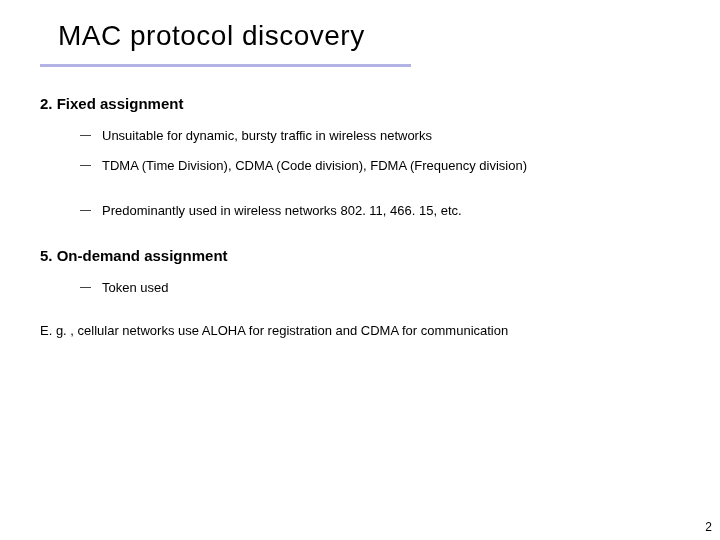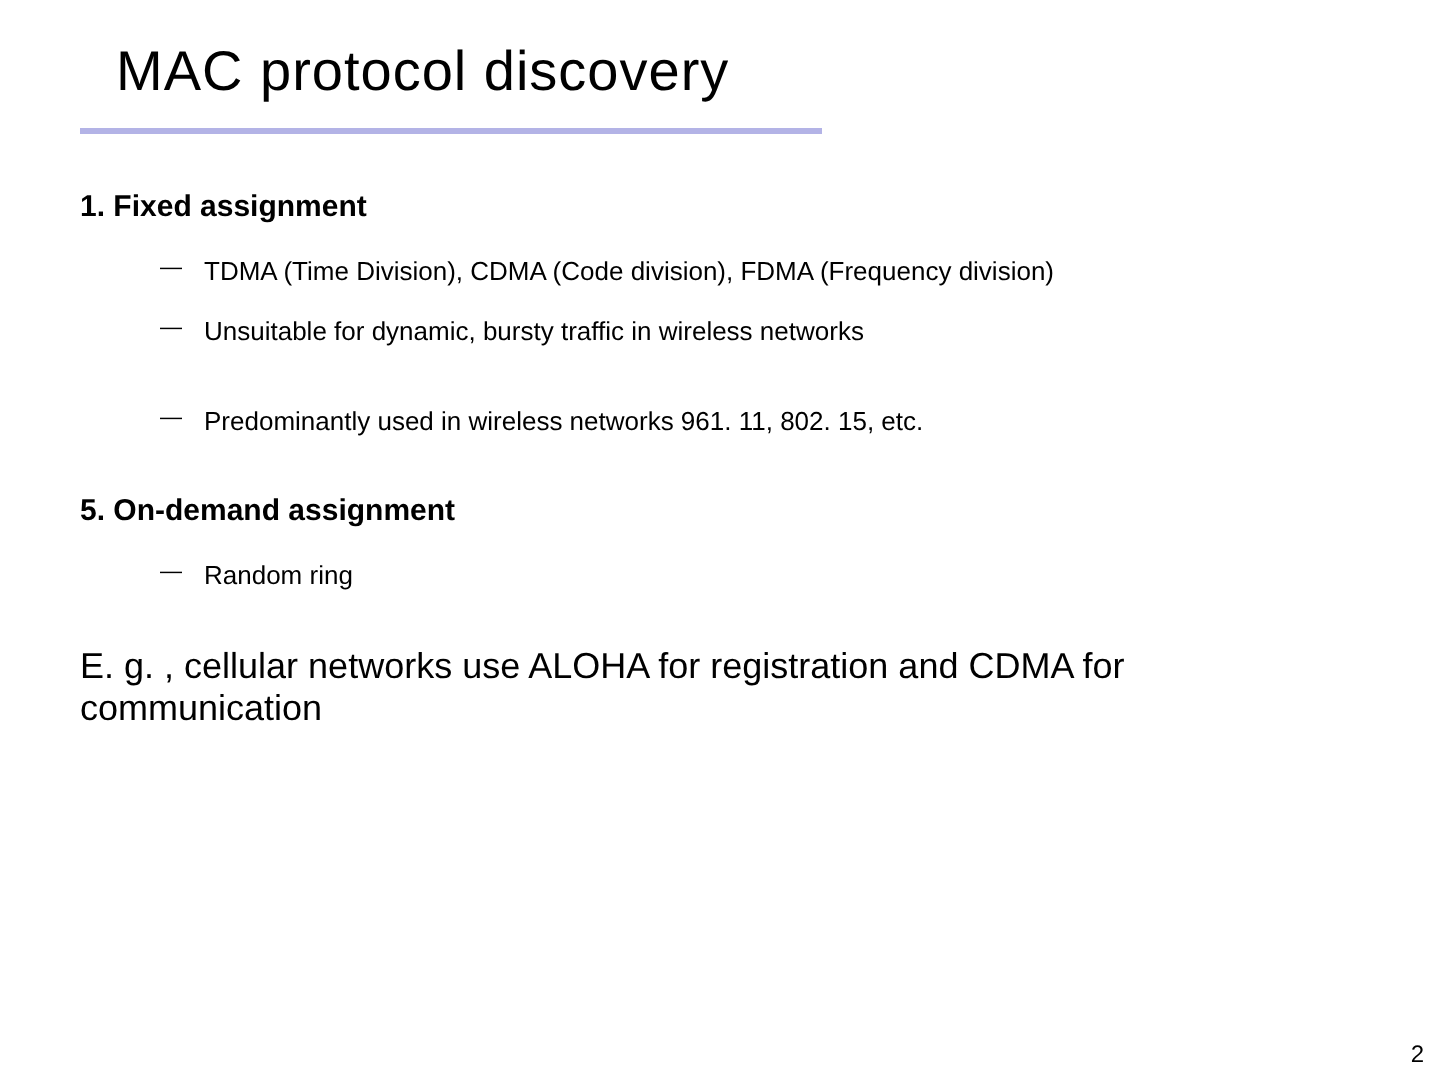"1. Fixed assignment" div.section-heading { text: 1 -> 2 }
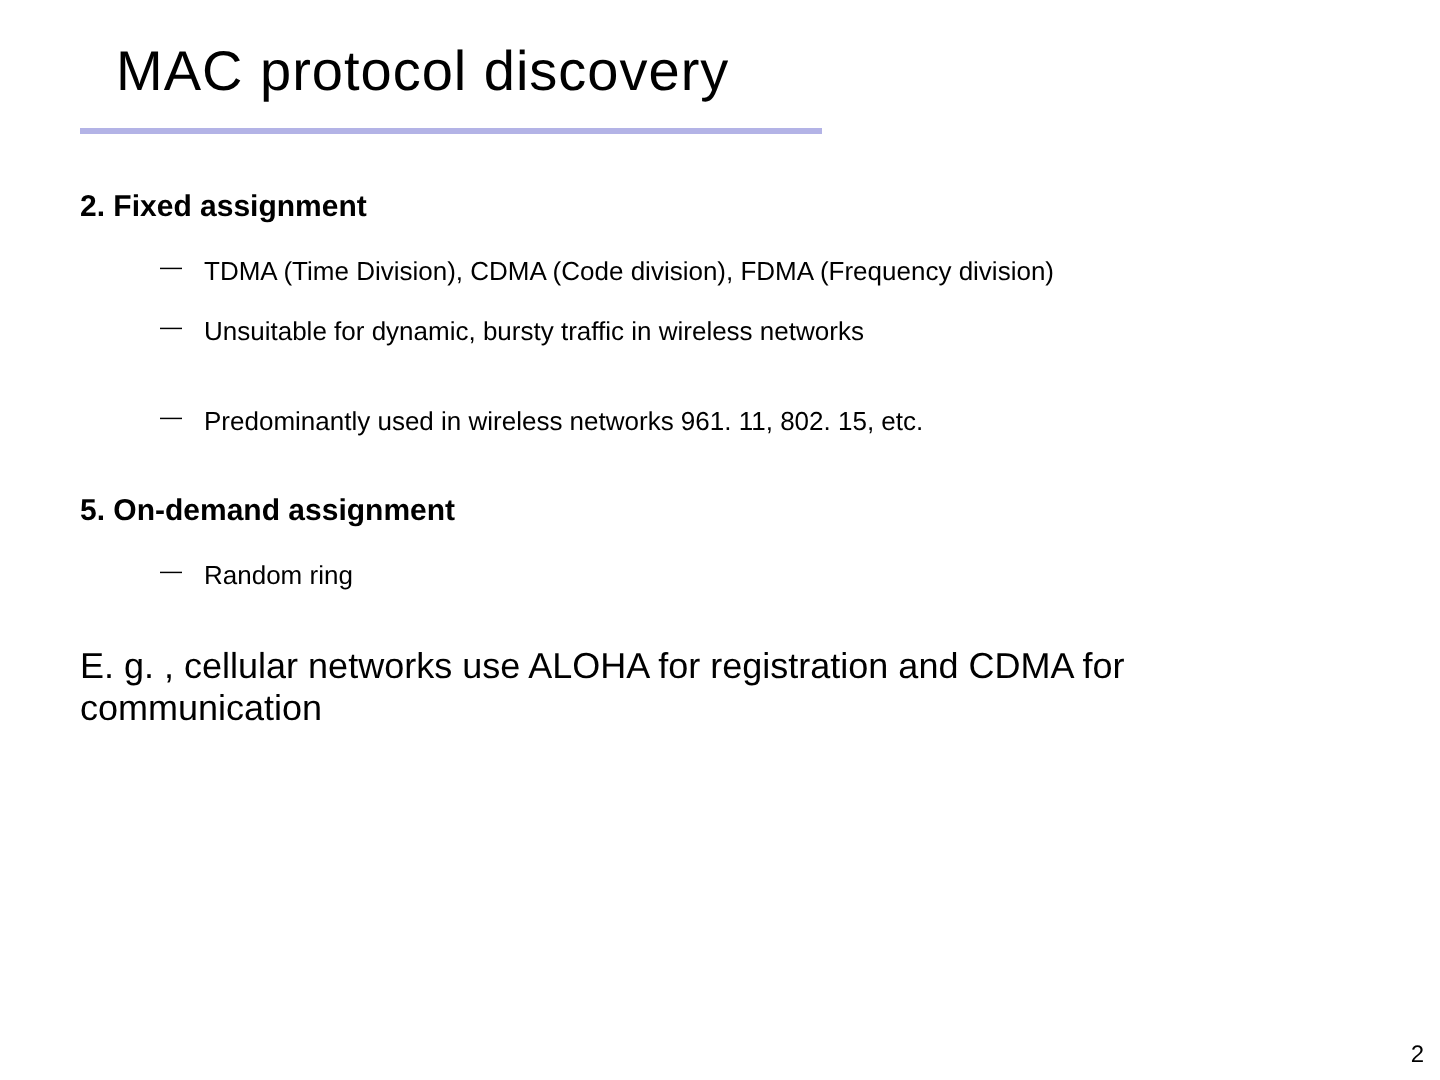"TDMA (Time Division), CDMA (Code" li { order: before "Unsuitable for dynamic, bursty traffic" -> after "Unsuitable for dynamic, bursty traffic" }
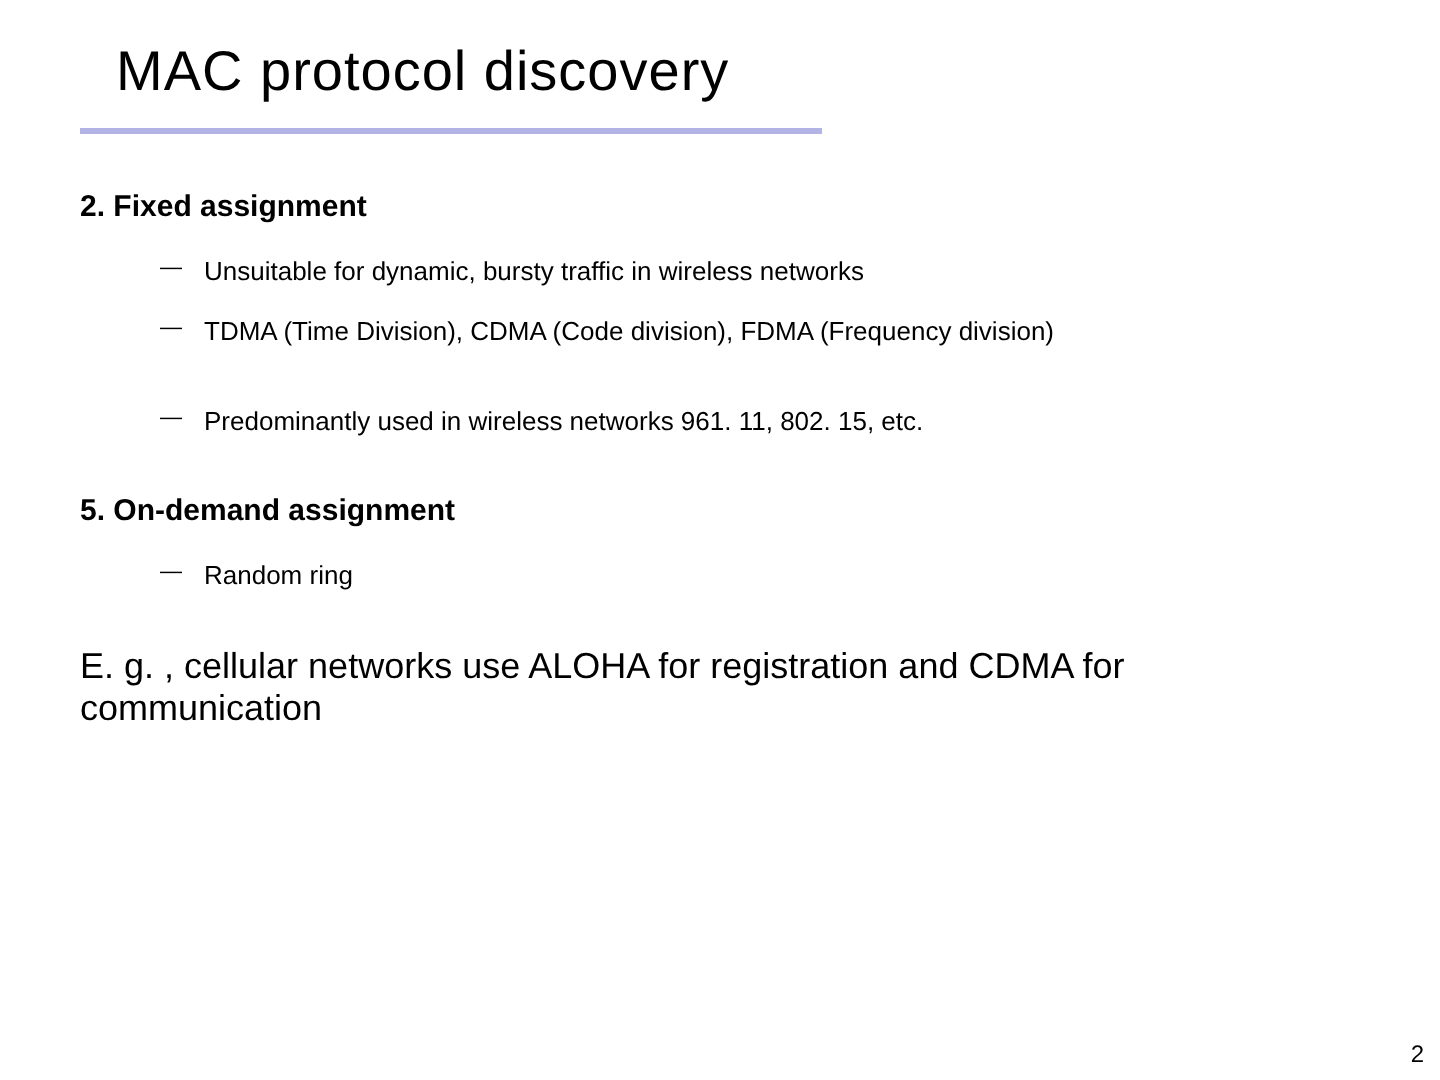"Predominantly used in wireless networks" li { text: 961. 11, 802 -> 802. 11, 466 }
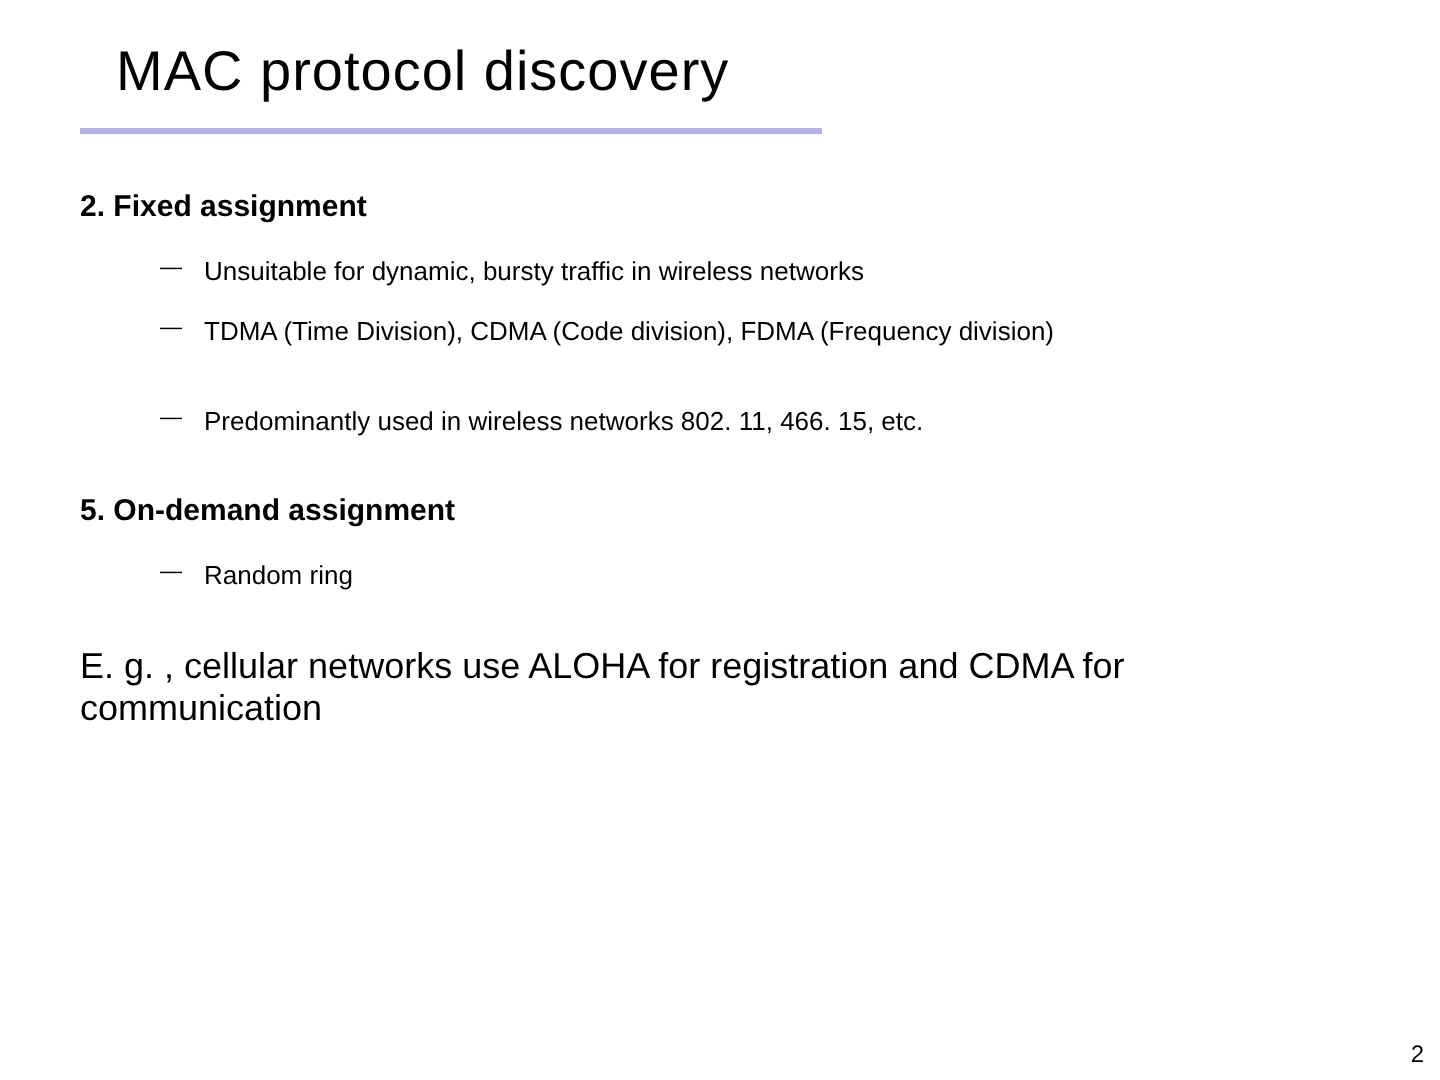"Random ring" li { text: Random ring -> Token used }
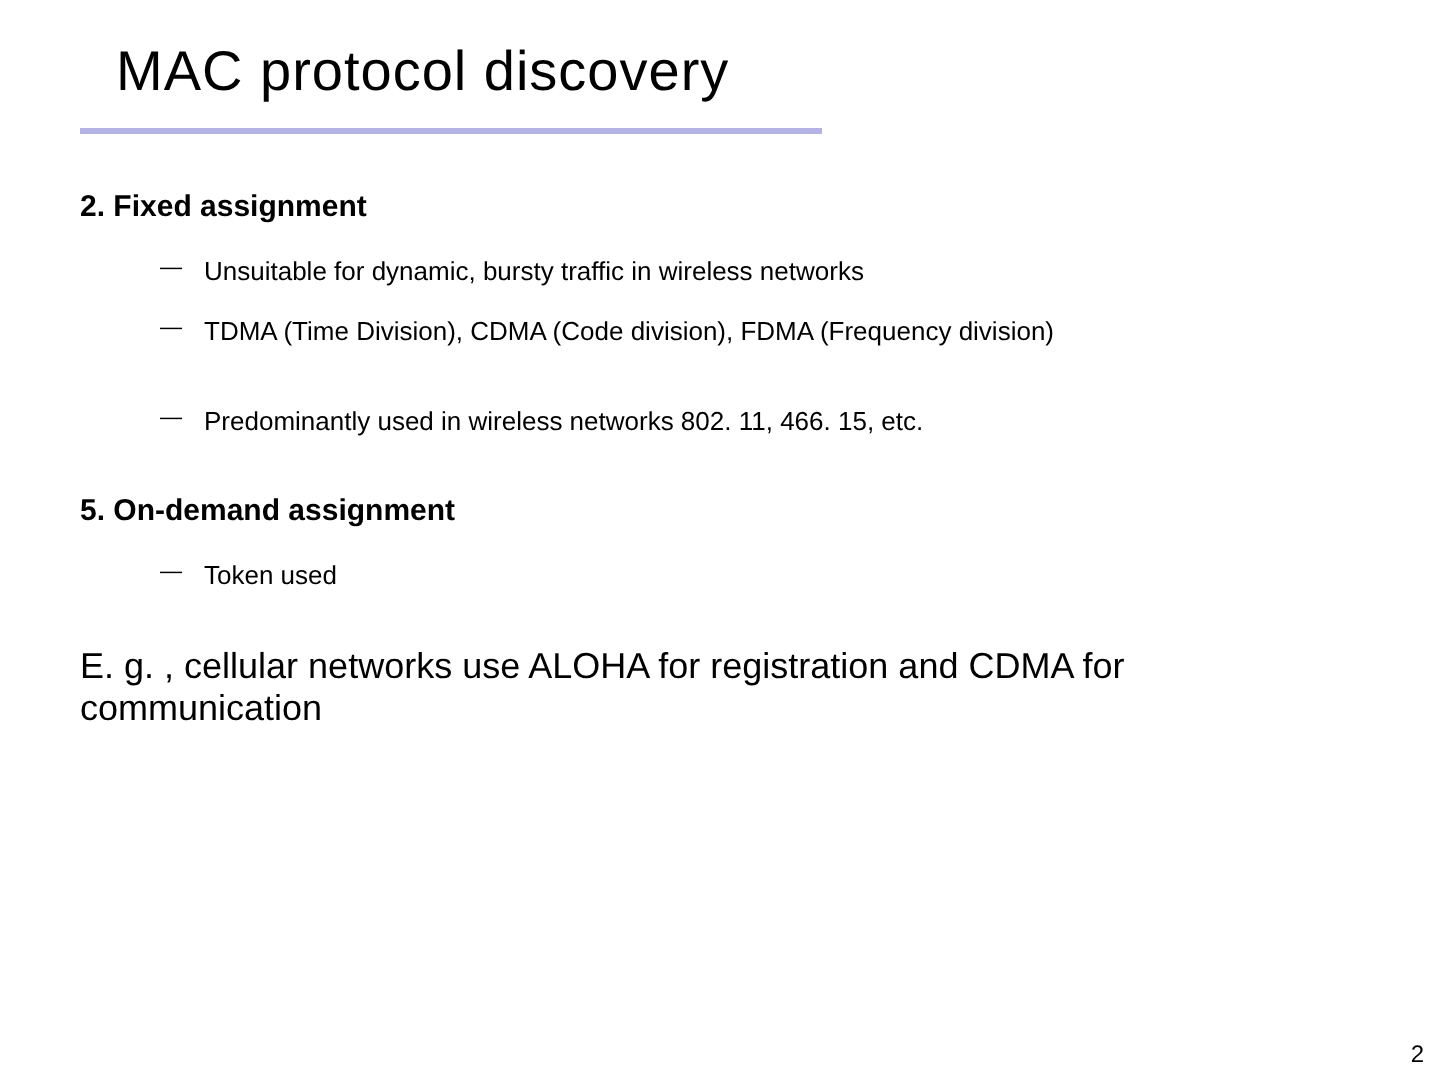"E. g. , cellular networks" .footnote { font-size: 18px -> 13px }
